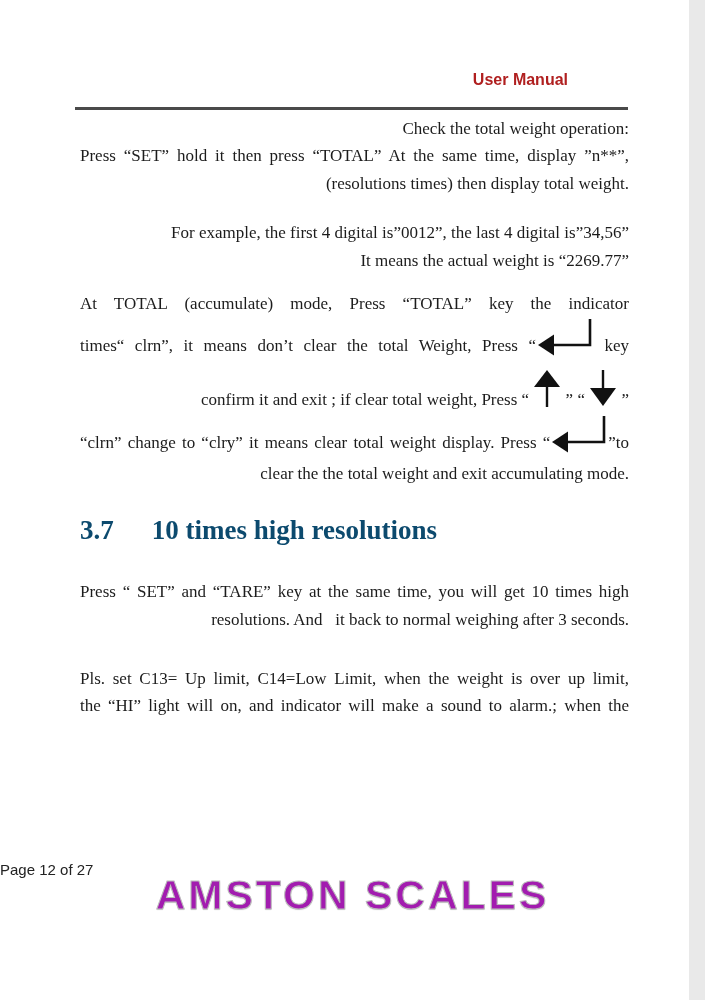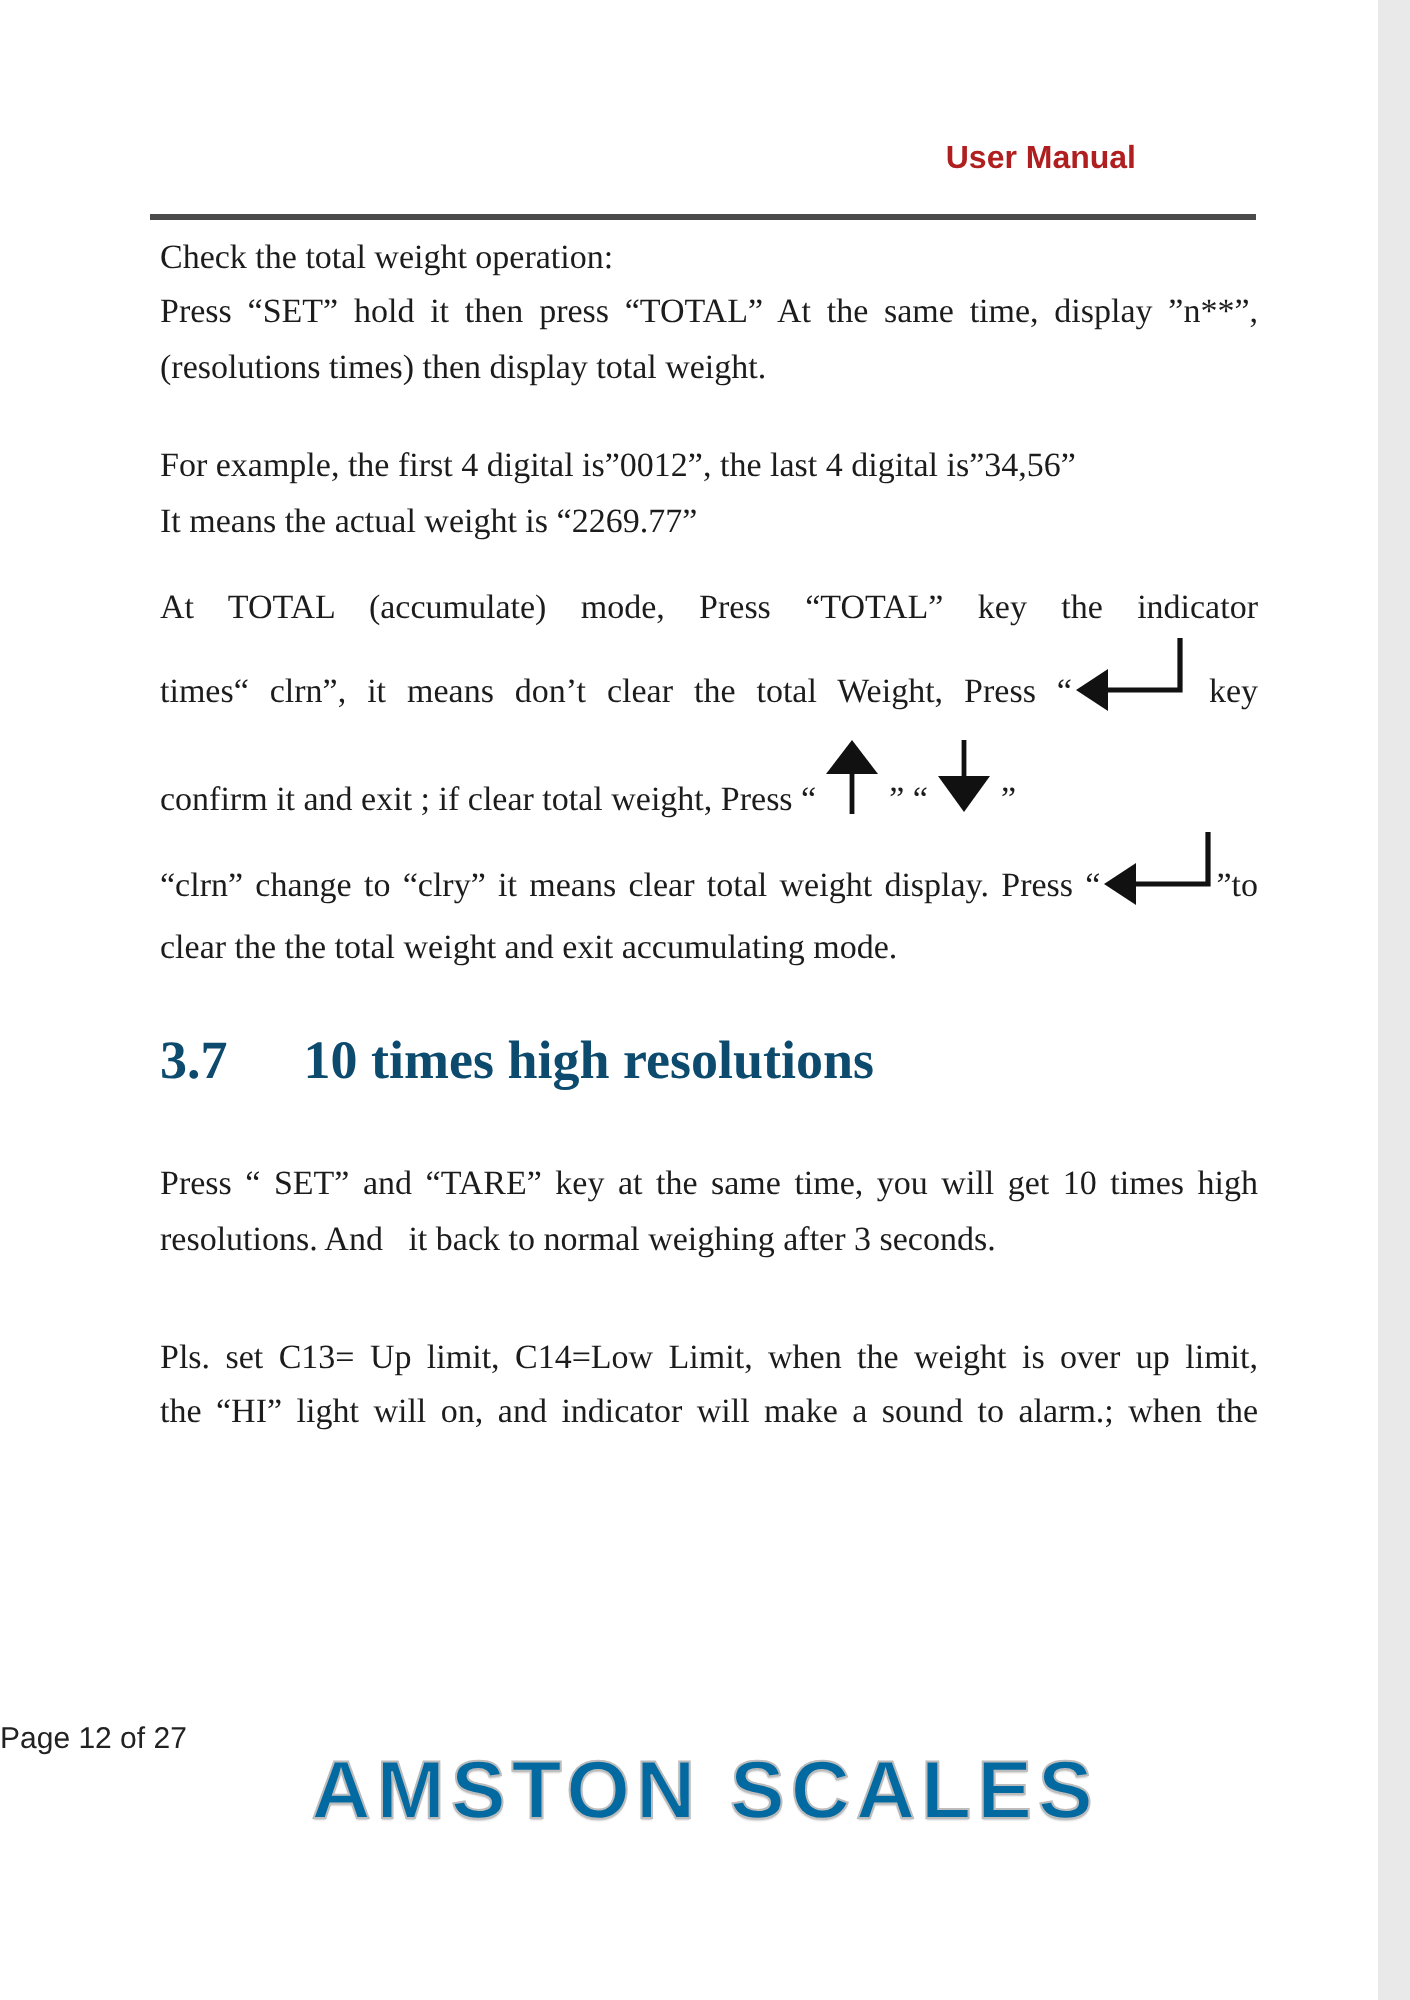"Check the total weight operation:" .line.nw { text-align: left -> right }
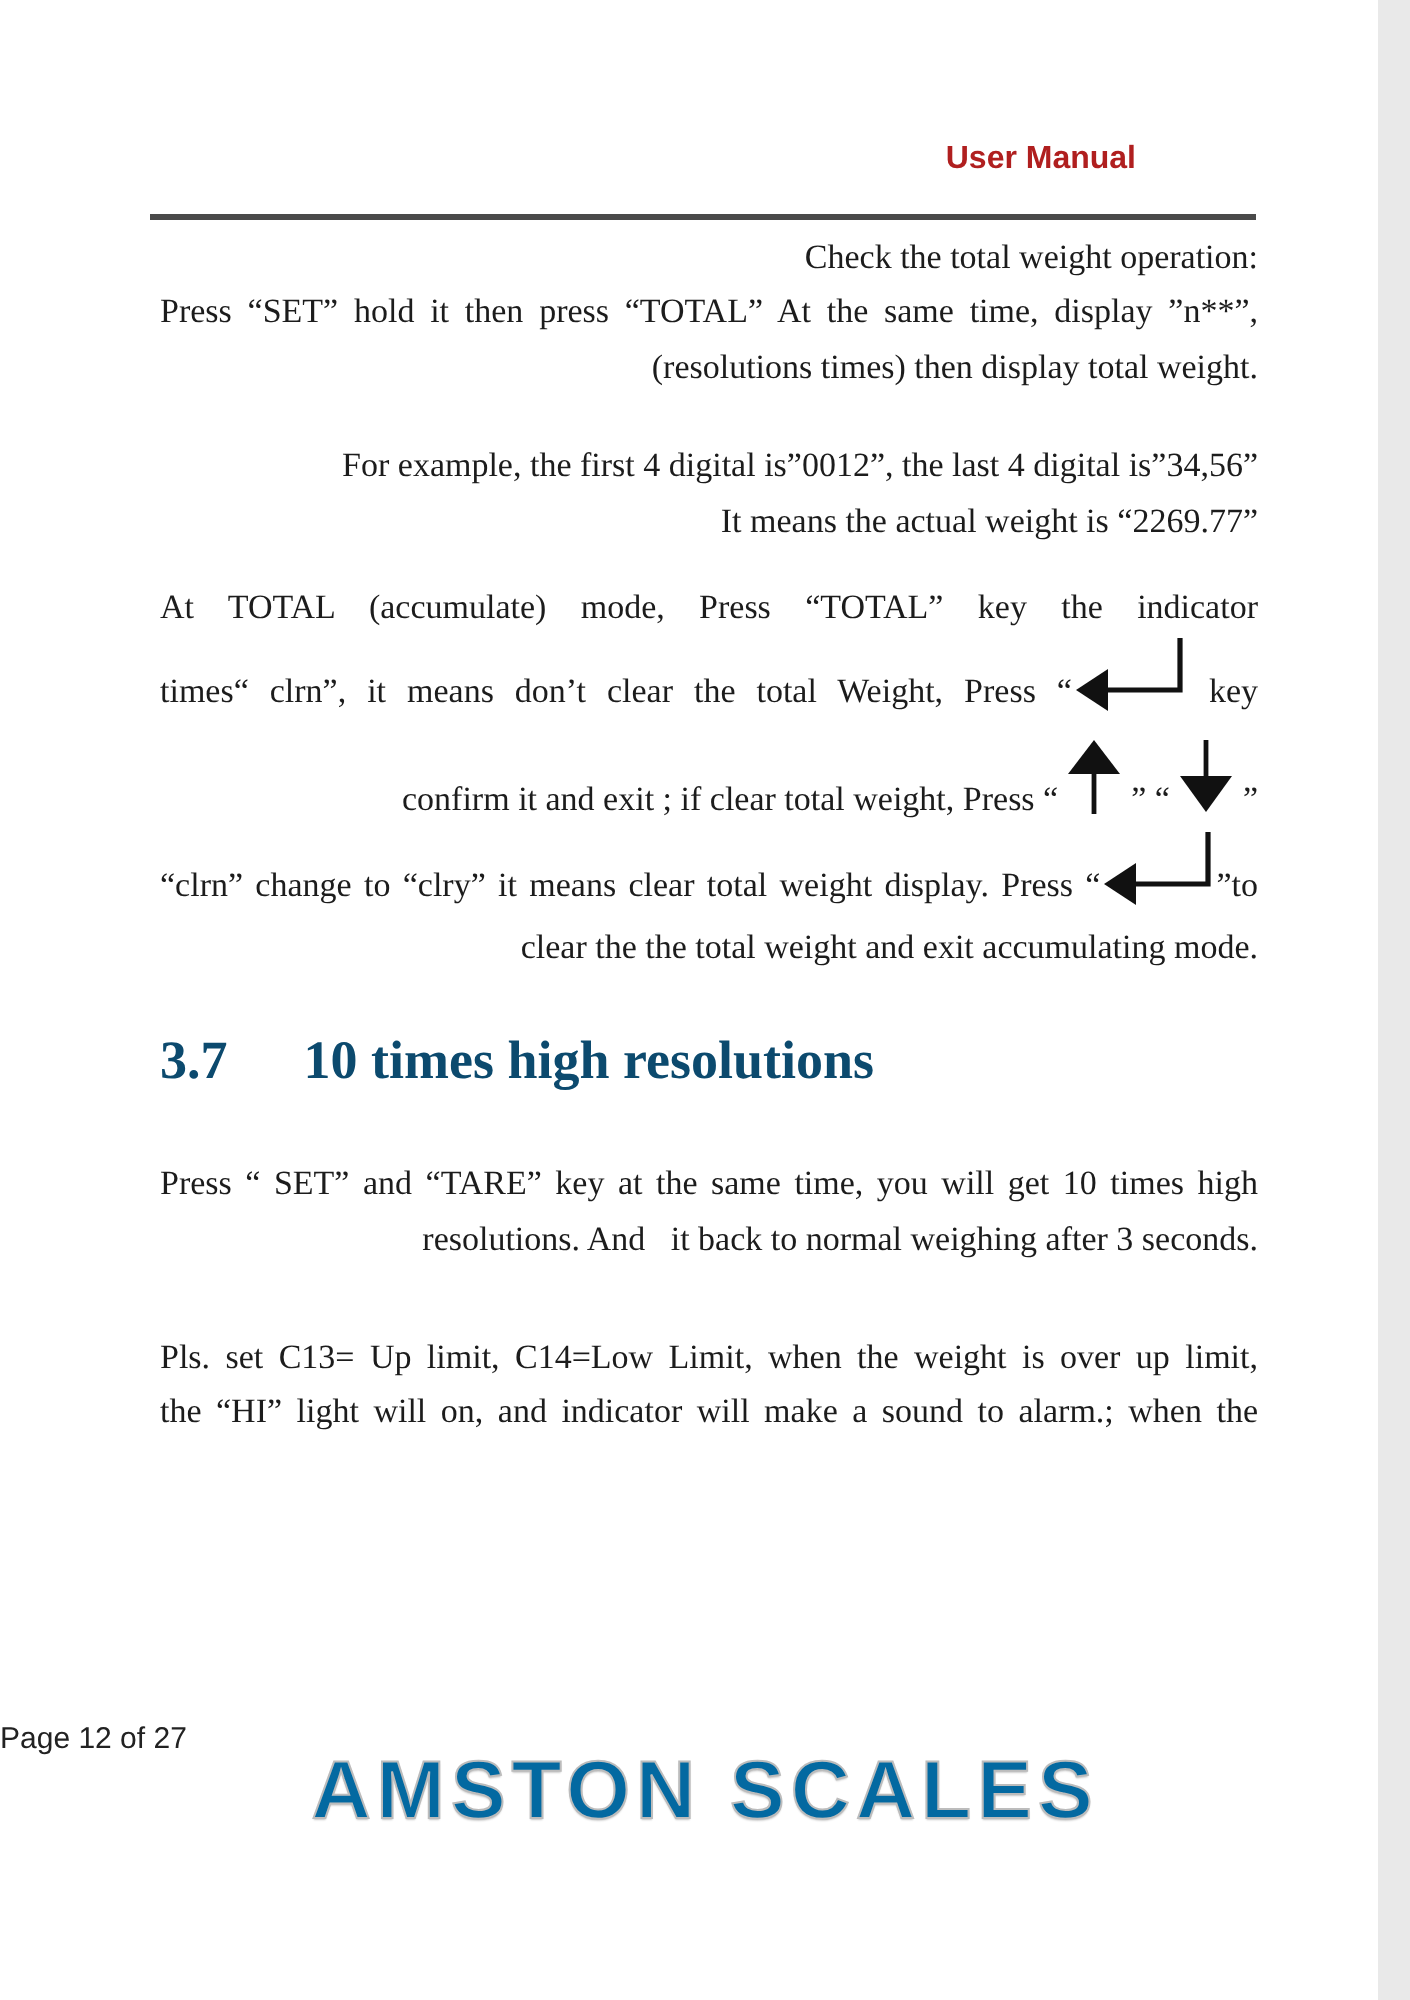"AMSTON SCALES" #watermark { color: #0369a1 -> #a21caf }
